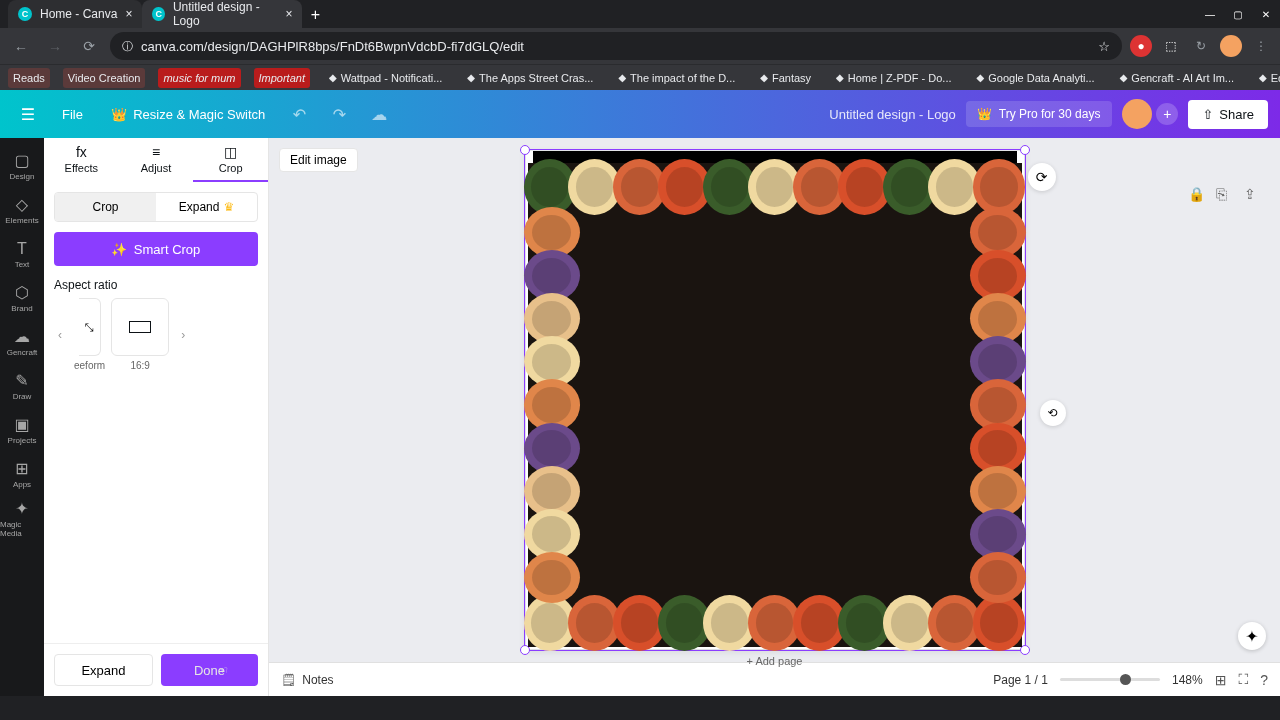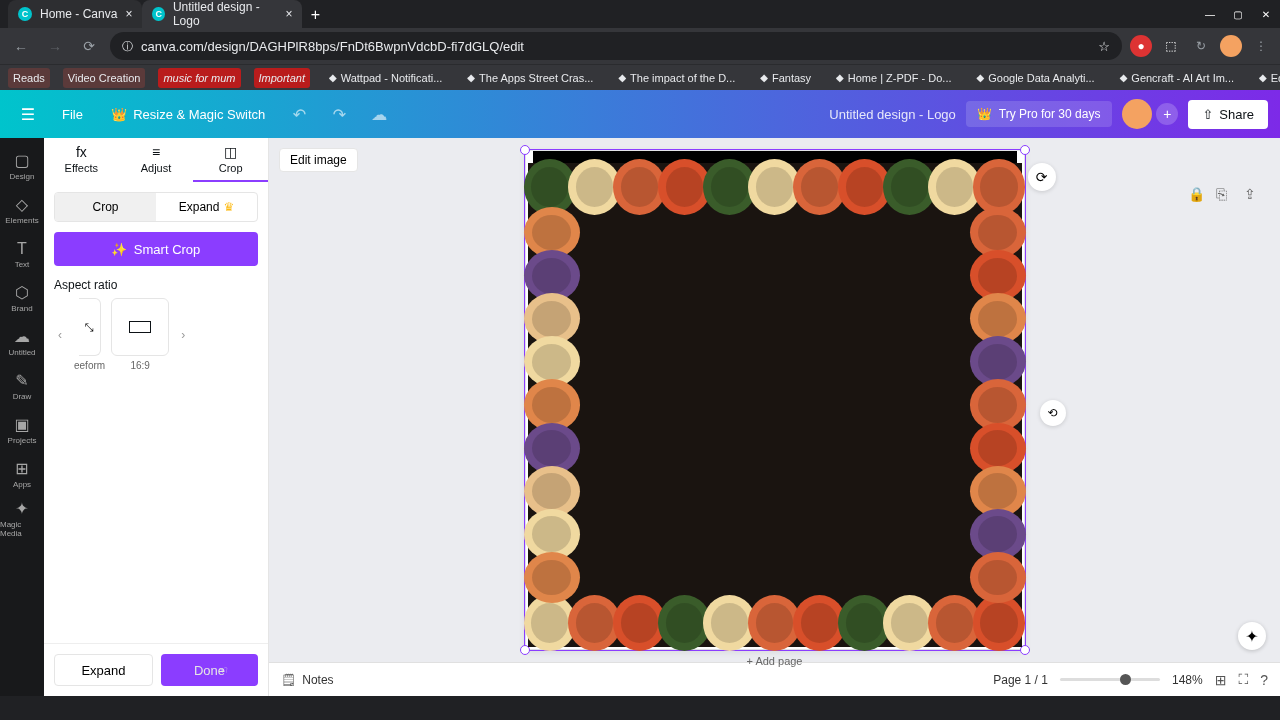"Untitled" span { text: Untitled -> Gencraft }
